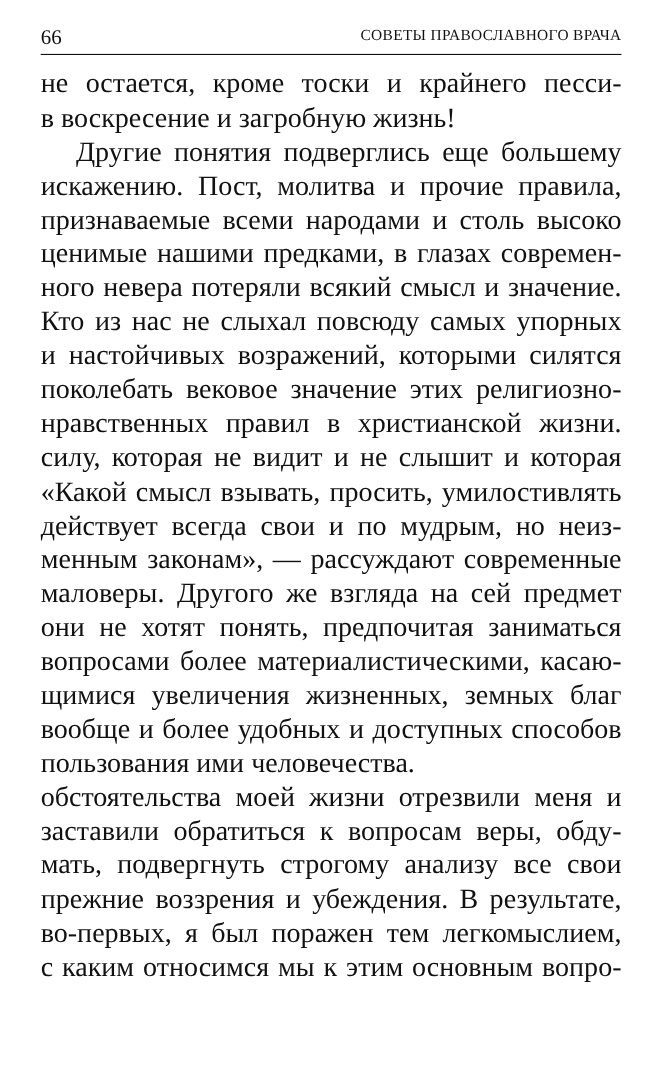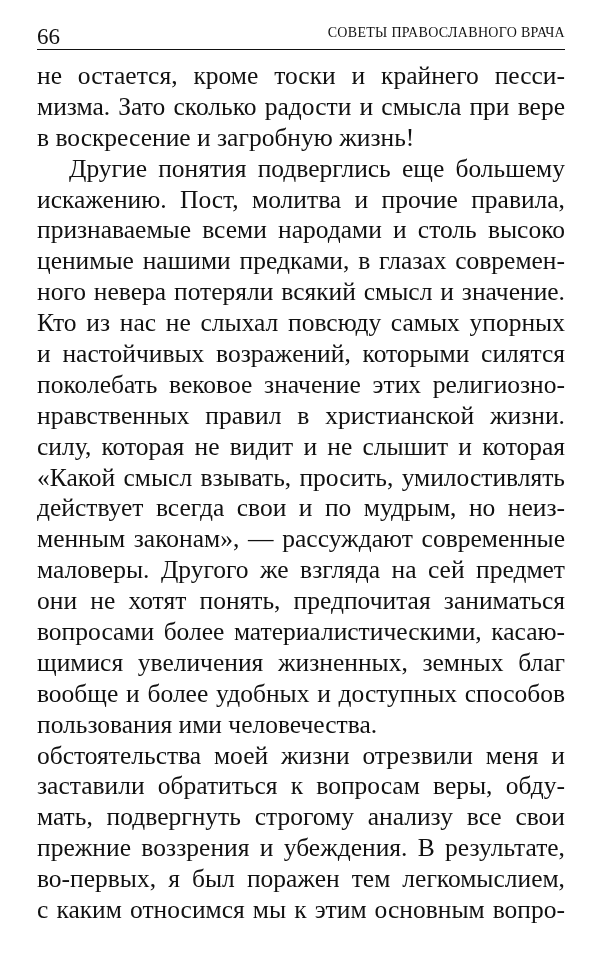"66" .page-num { font-size: 23px -> 19px }
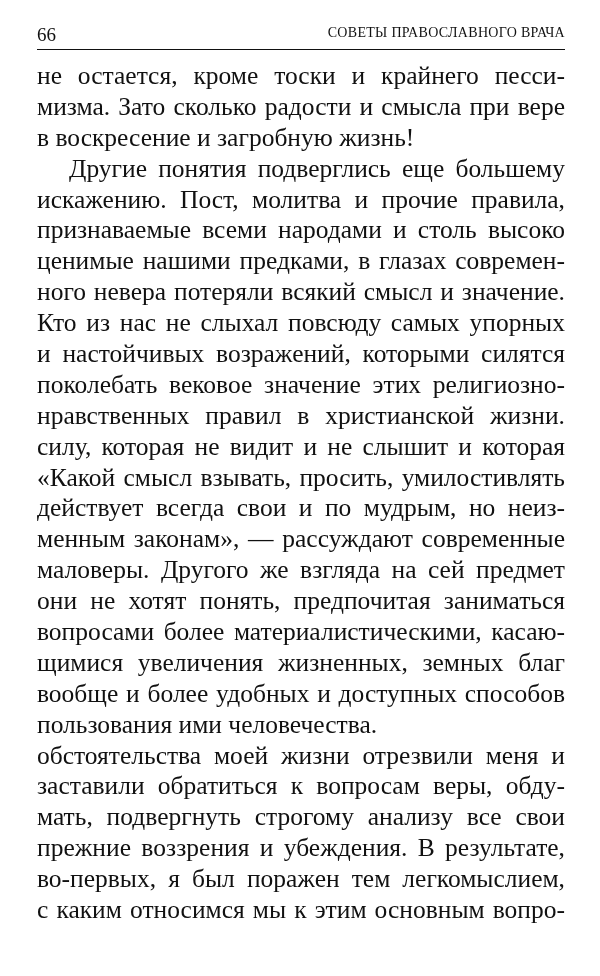"мизма. Зато сколько радости и" span.line { html: <span>мизма. Зато сколько радости и смысла при вере</span> -> none }
